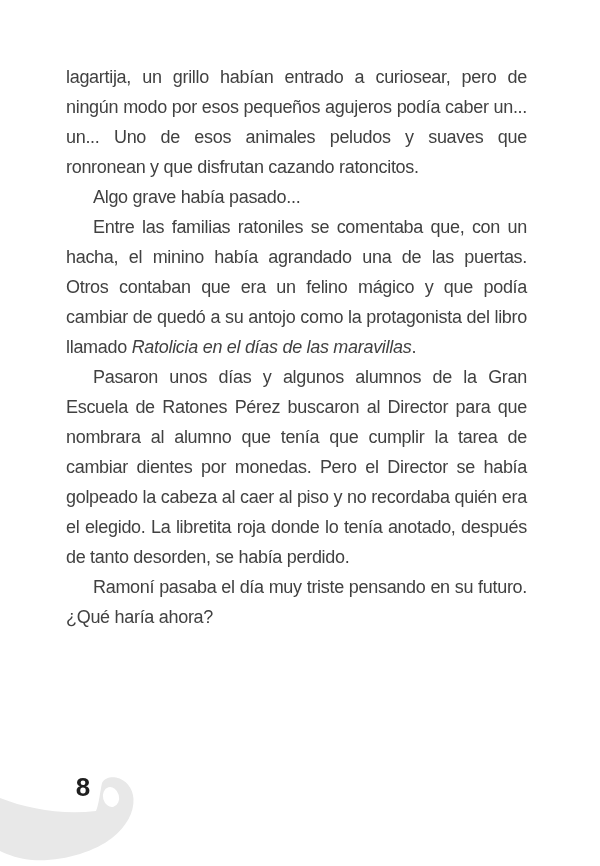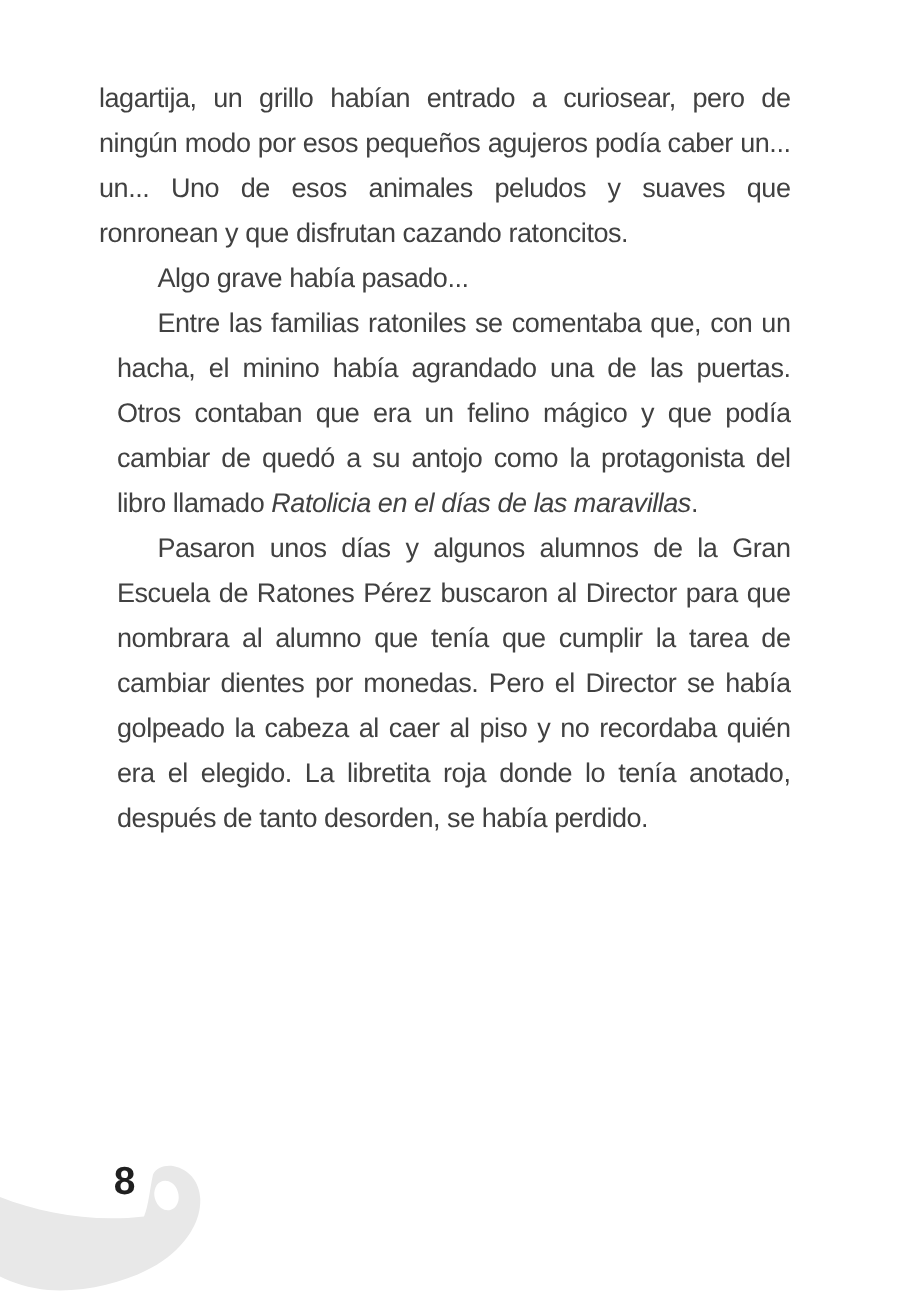"lagartija, un grillo habían entrado" .story-text { top: 50px -> 62px }
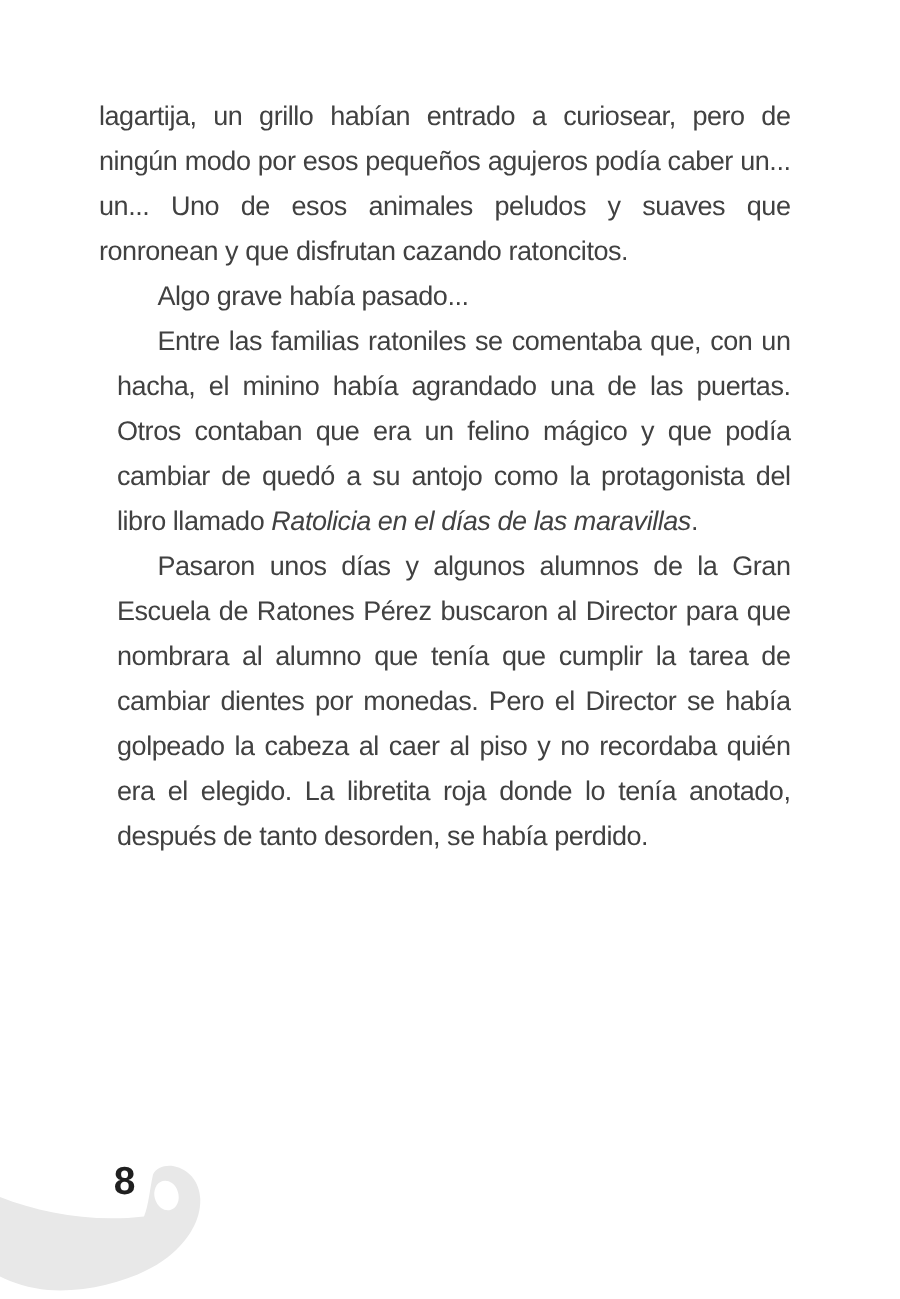"Algo grave había pasado..." .story-text p.indent { margin-left: 12px -> none }
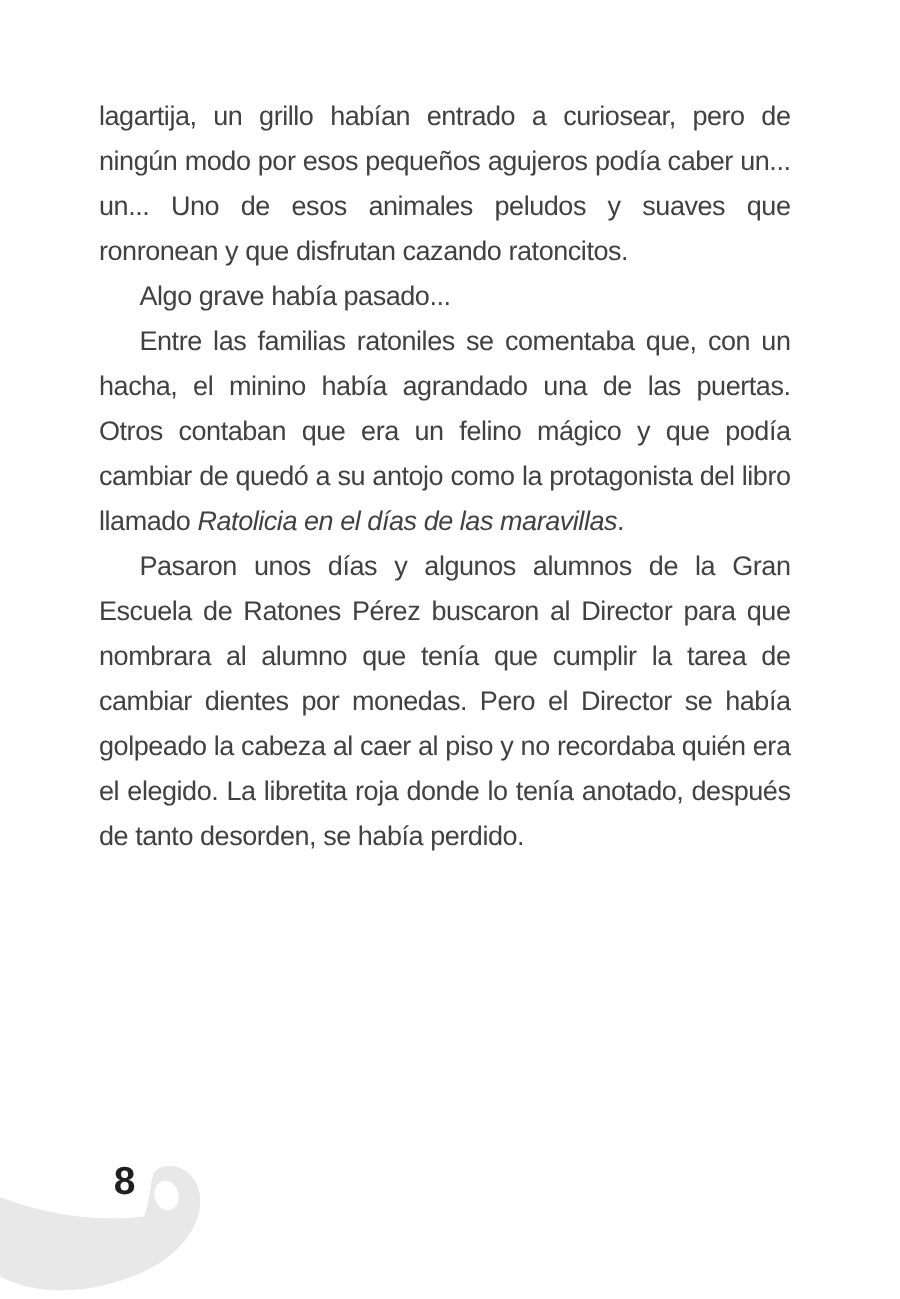"Ramoní pasaba el día muy" p.indent { html: none -> <p>Ramoní pasaba el día muy triste pensando en su futuro. ¿Qué haría ahora?</p> }
